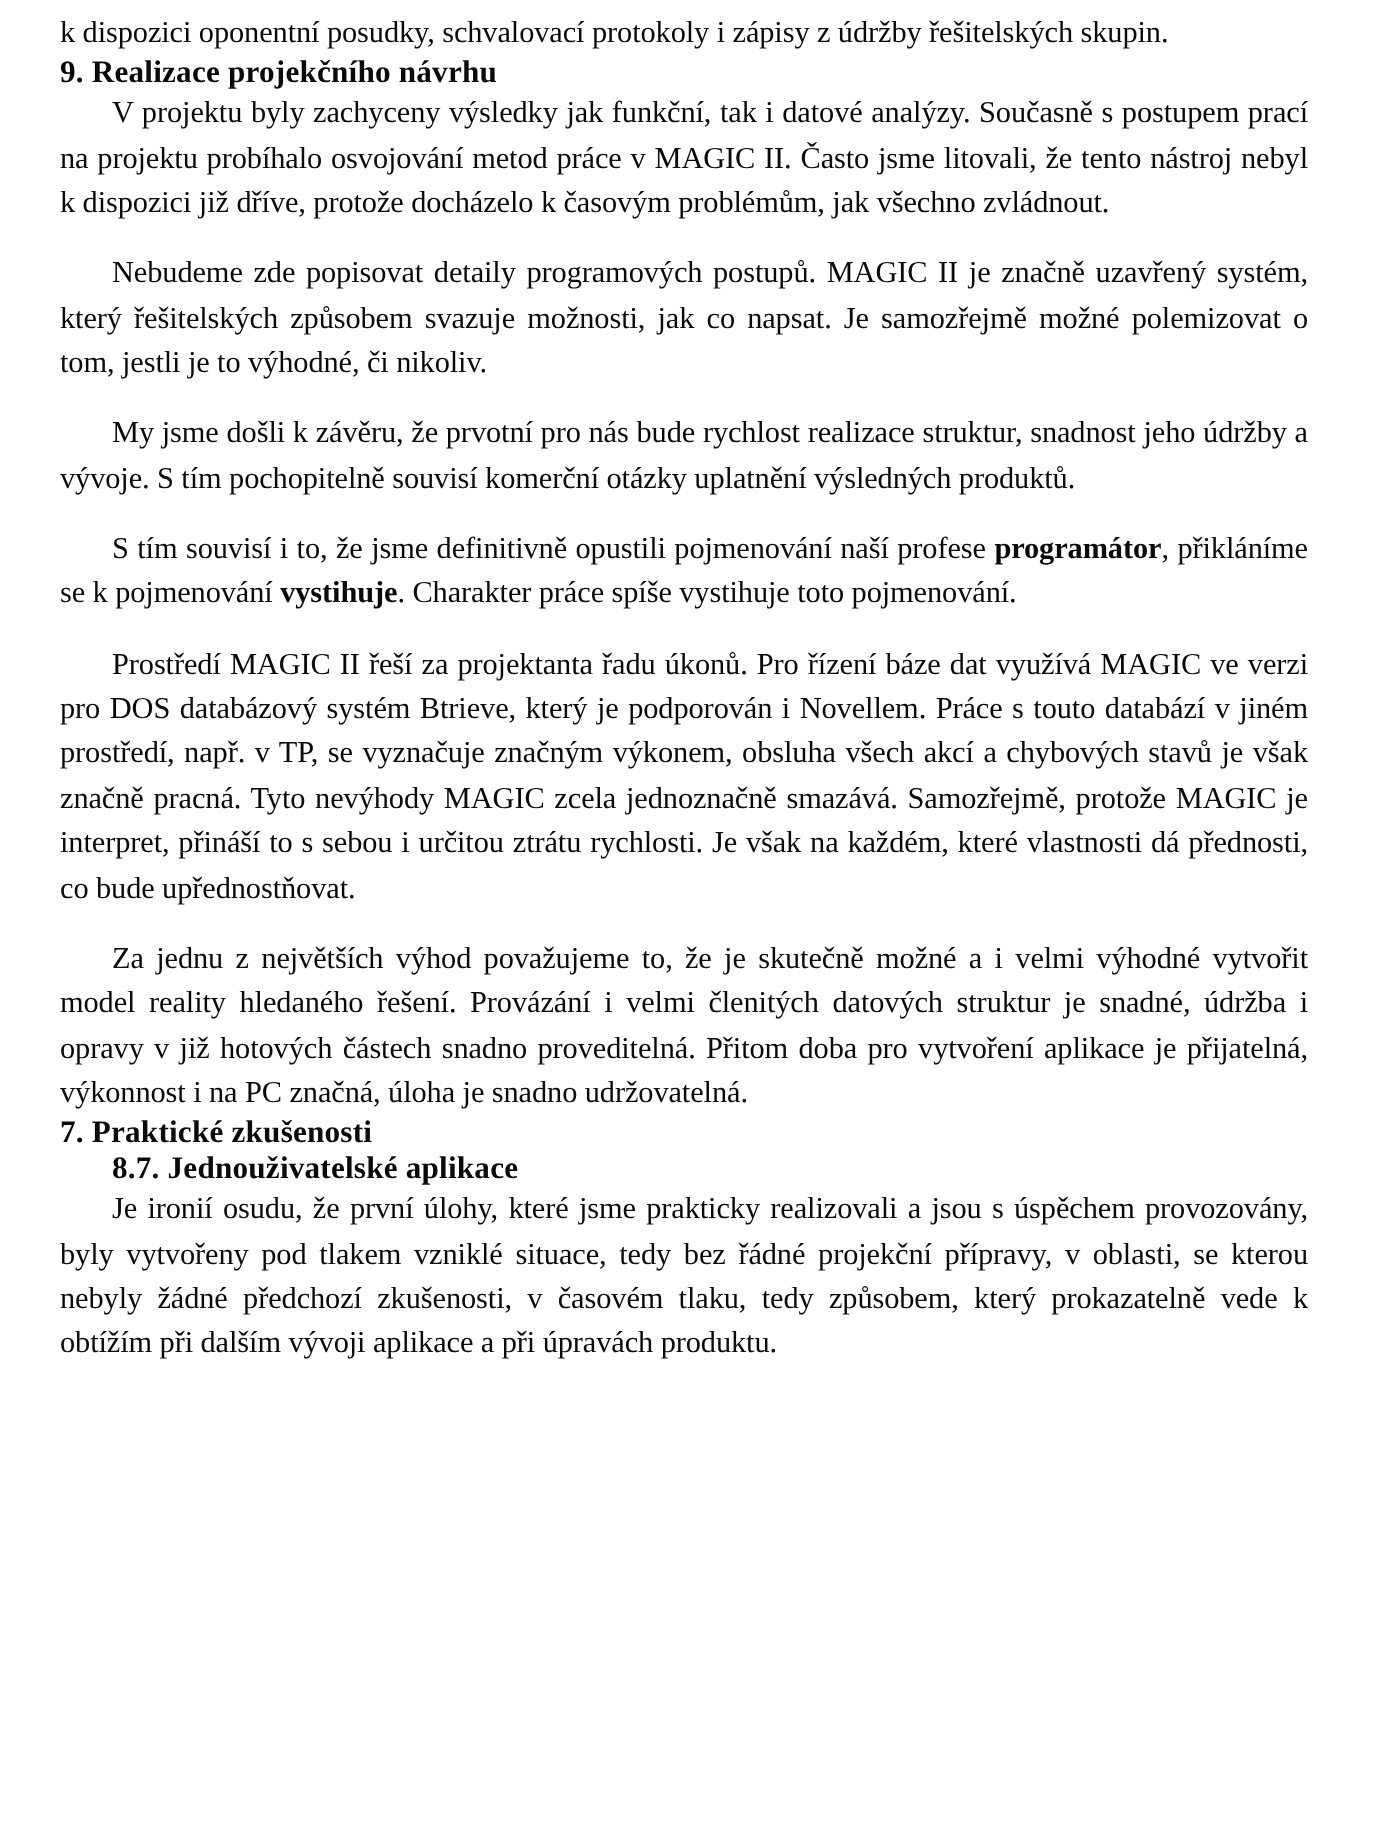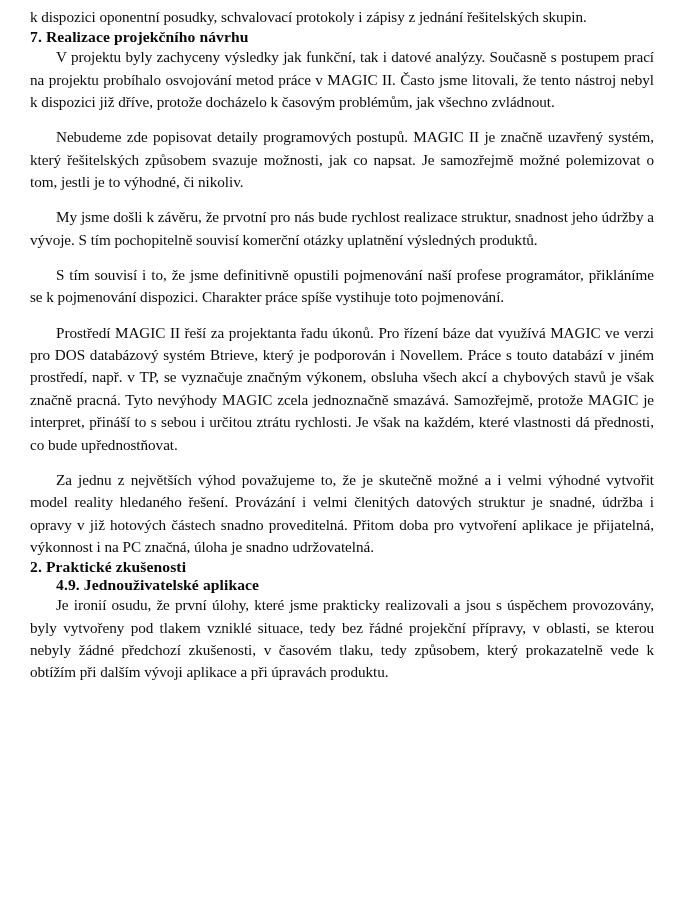"k dispozici oponentní posudky," p.para { text: jednání -> údržby }
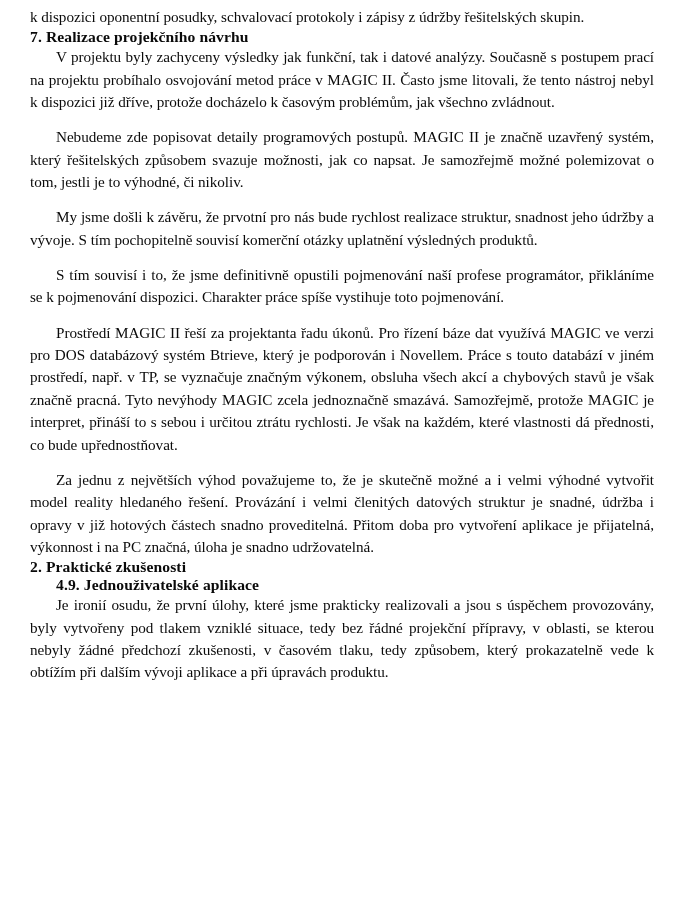"7. Realizace projekčního návrhu" h2.heading { text: 7 -> 9 }
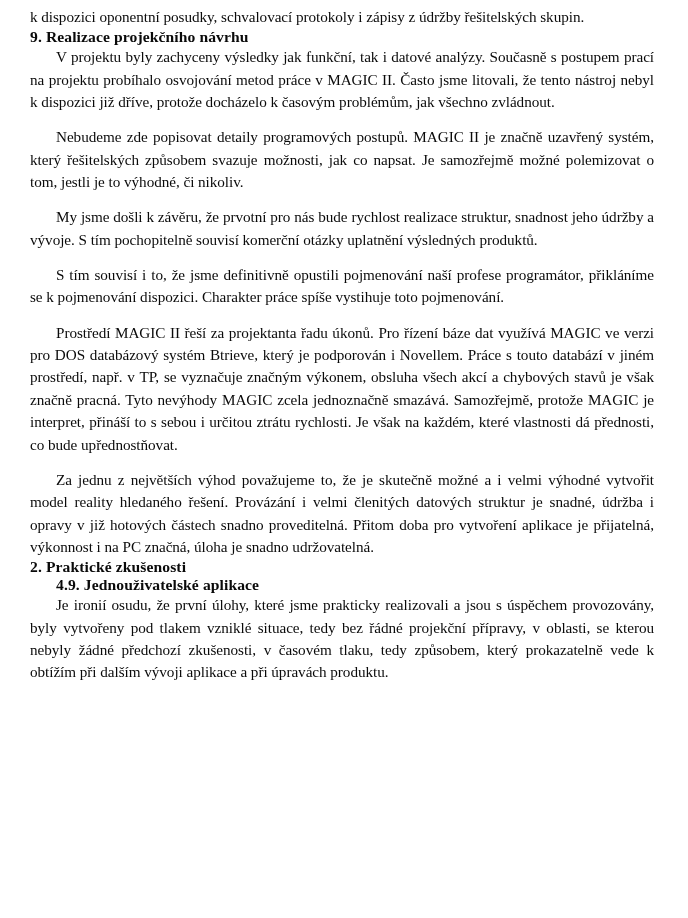"programátor" .b { font-weight: normal -> bold }
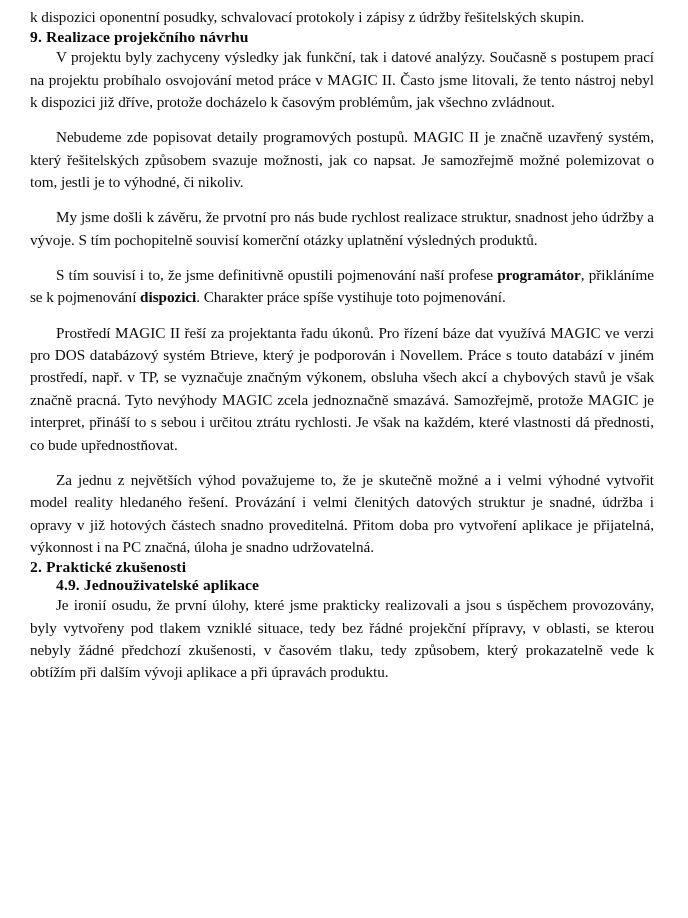"dispozici" span.b { text: dispozici -> vystihuje }
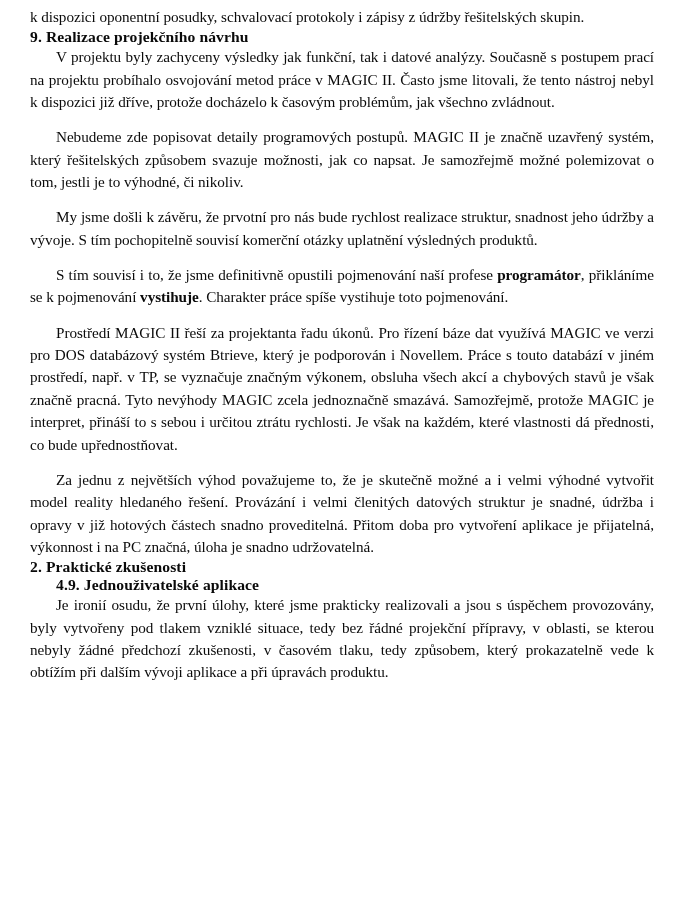"2. Praktické zkušenosti" h2.heading { text: 2 -> 7 }
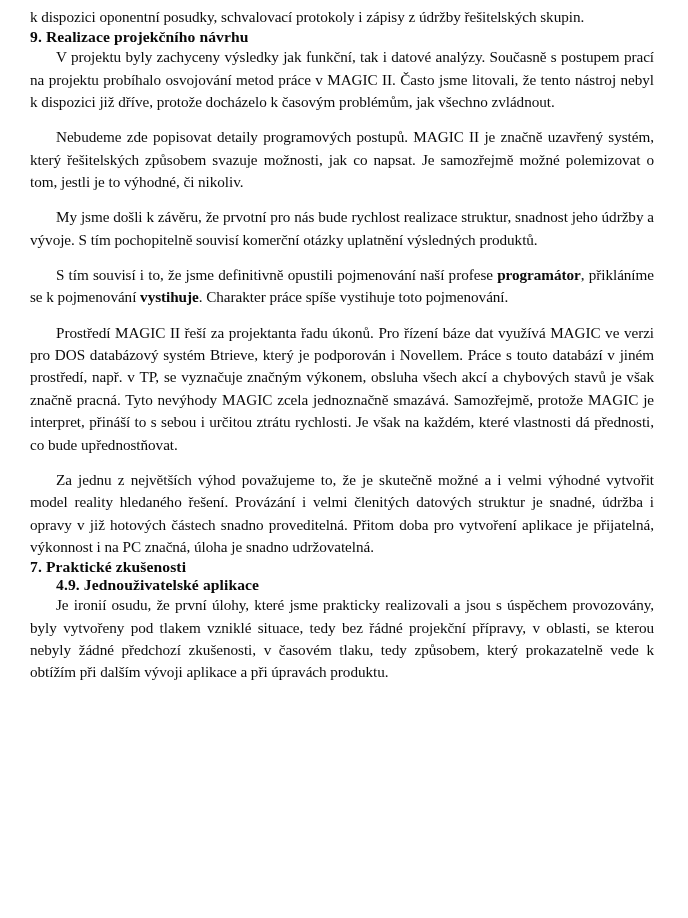"4.9. Jednouživatelské aplikace" h2.heading { text: 4.9 -> 8.7 }
